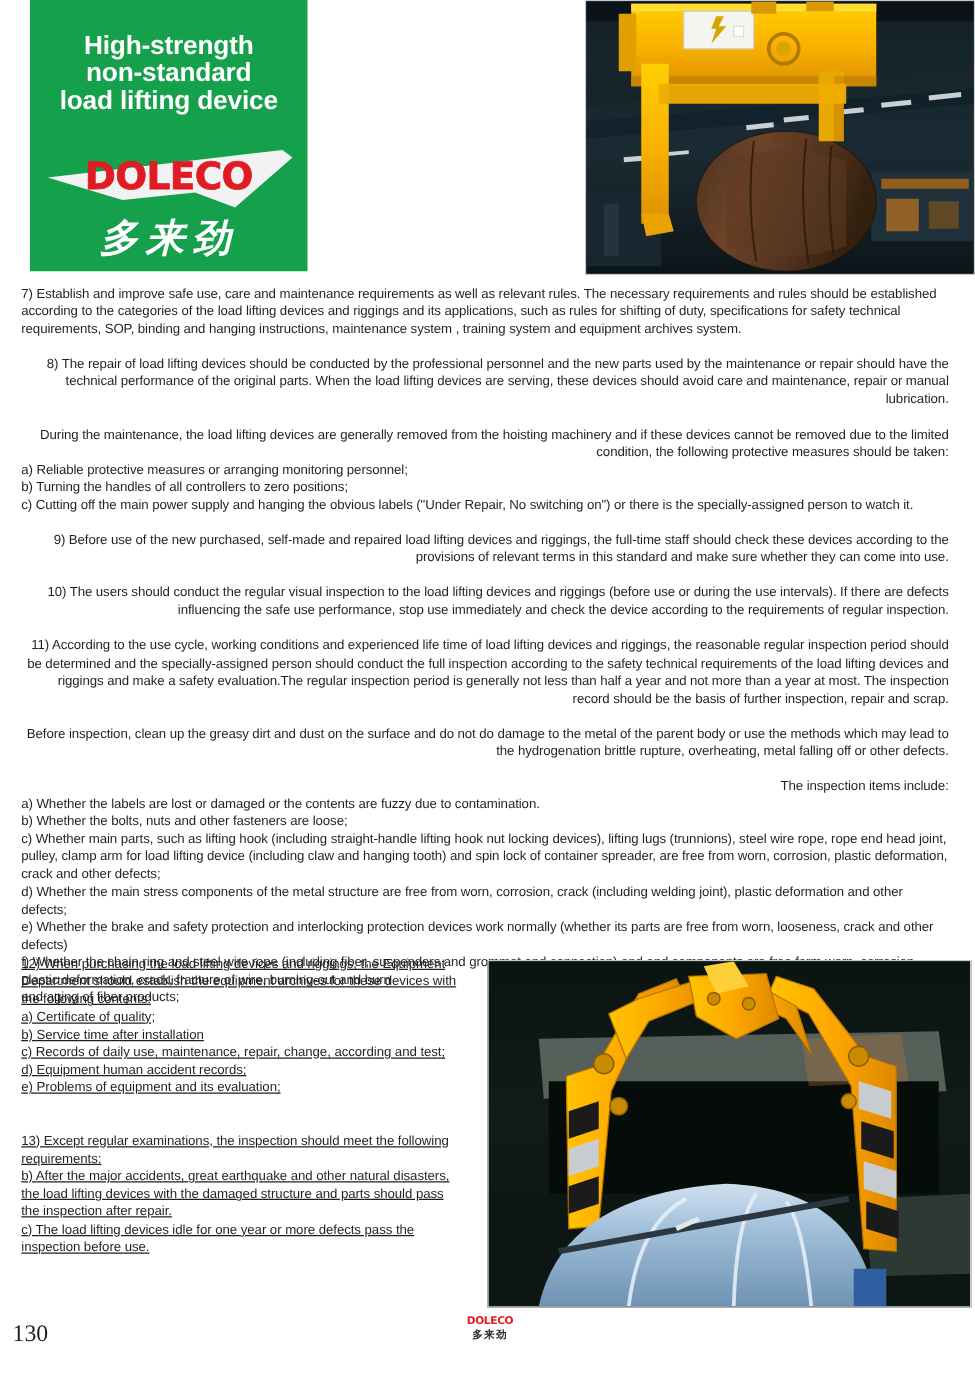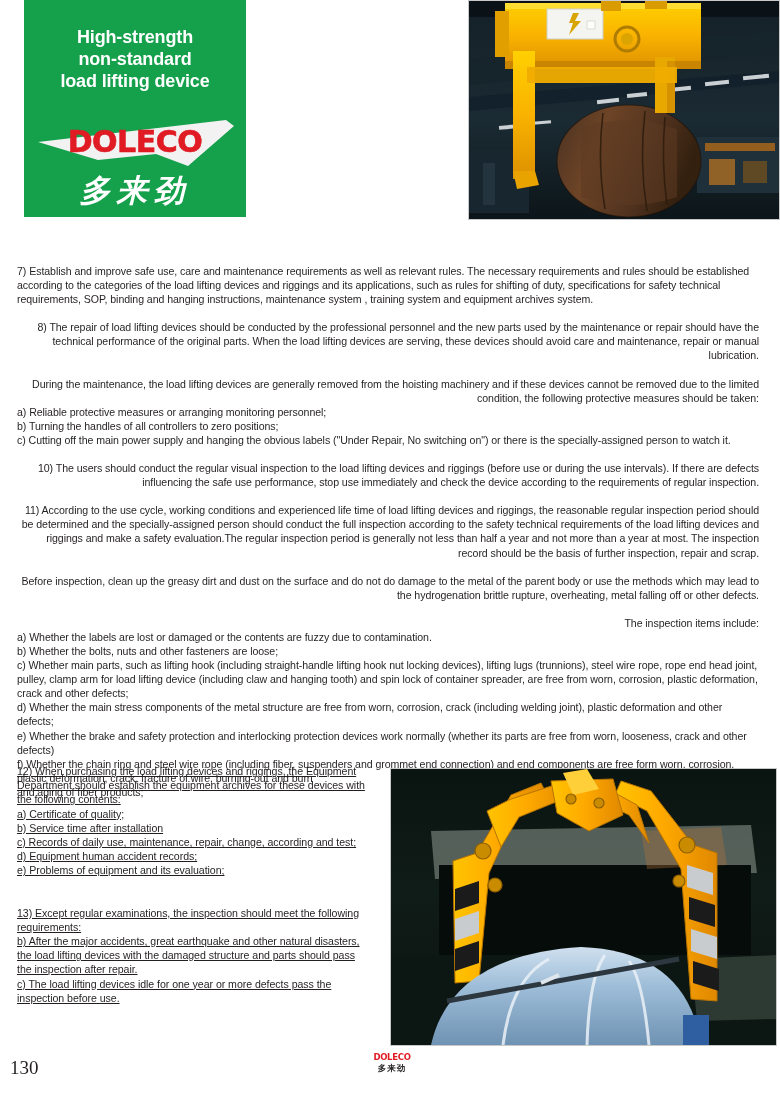"High-strength" .promo-lines { font-size: 18px -> 21px }
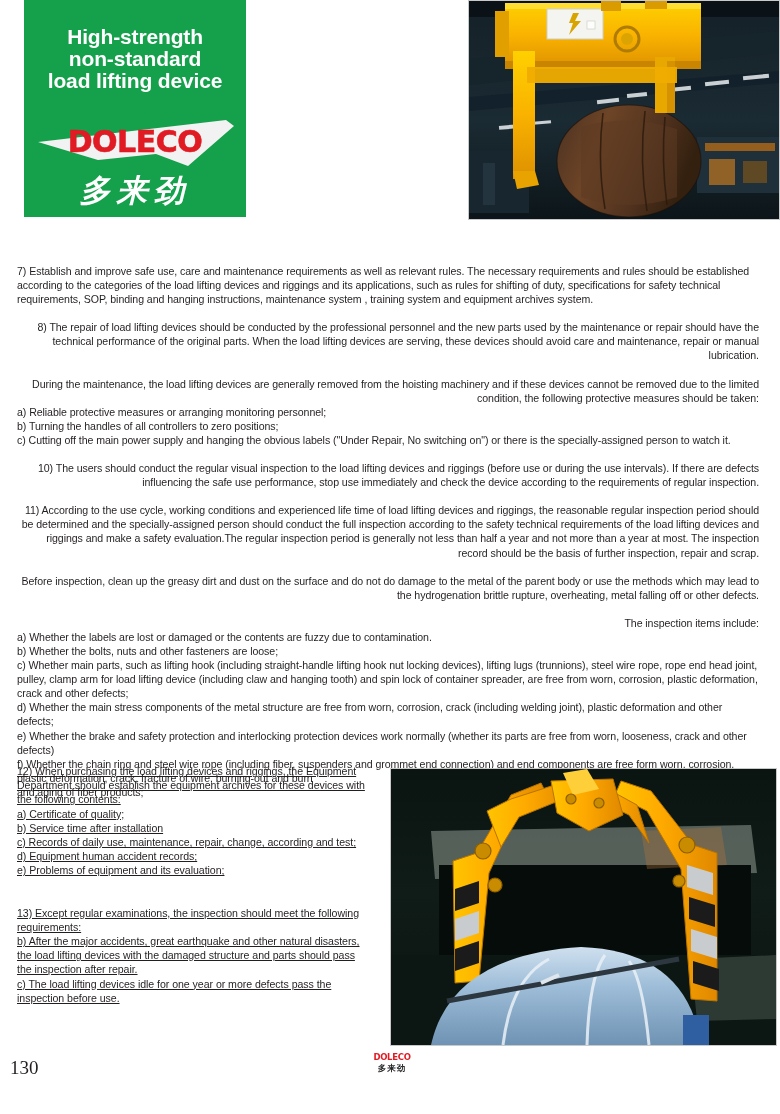"7) Establish and improve safe" .body-text { margin-top: 36px -> none }
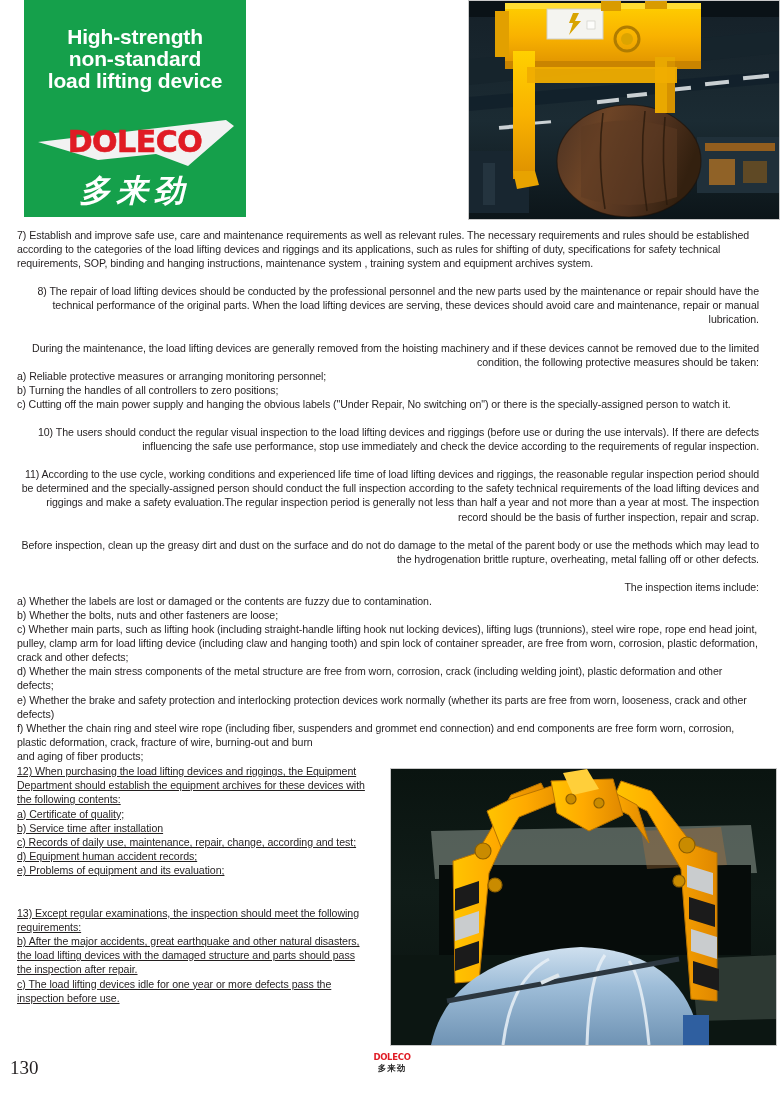"9) Before use of the" p.gap { html: none -> <p>9) Before use of the new purchased, self-made and repaired load lifting devices and riggings, the full-time staff should check these devices according to the provisions of relevant terms in this standard and make sure whether they can come into use.</p> }
